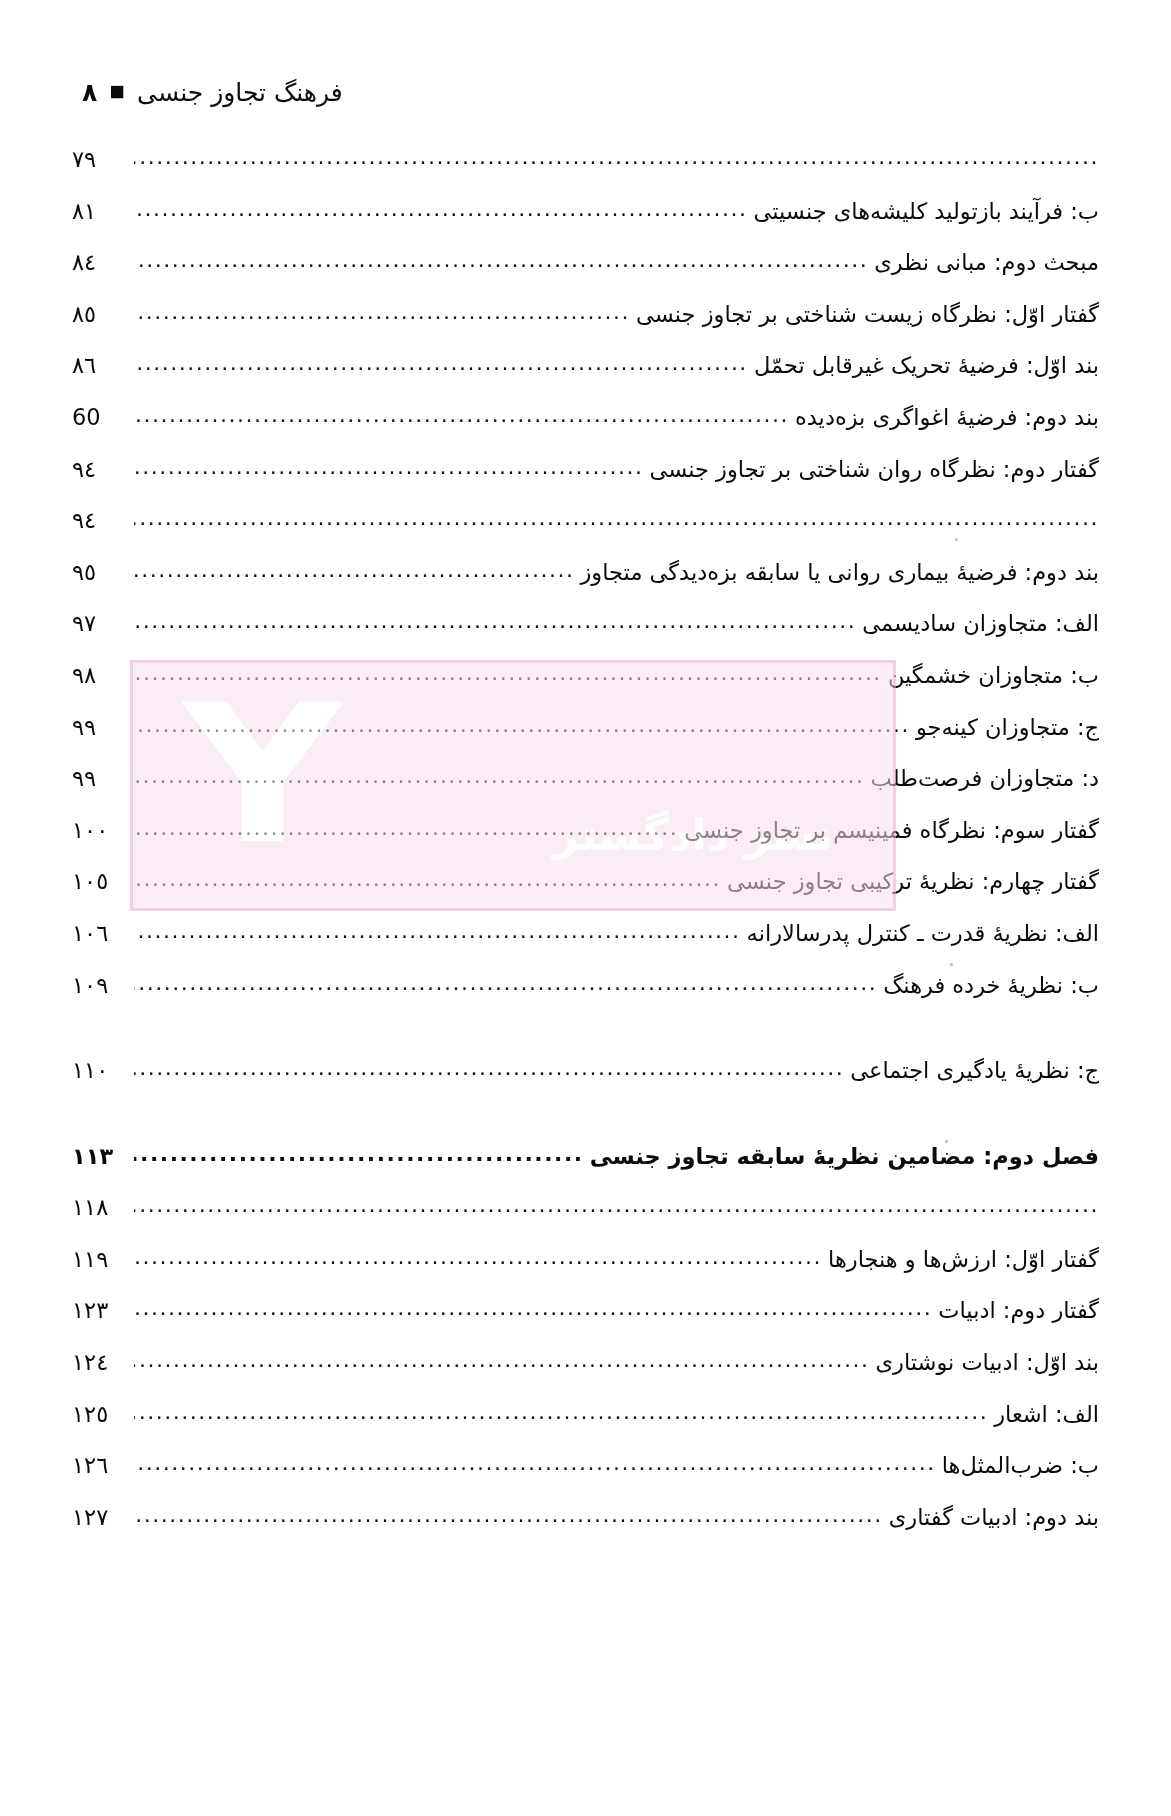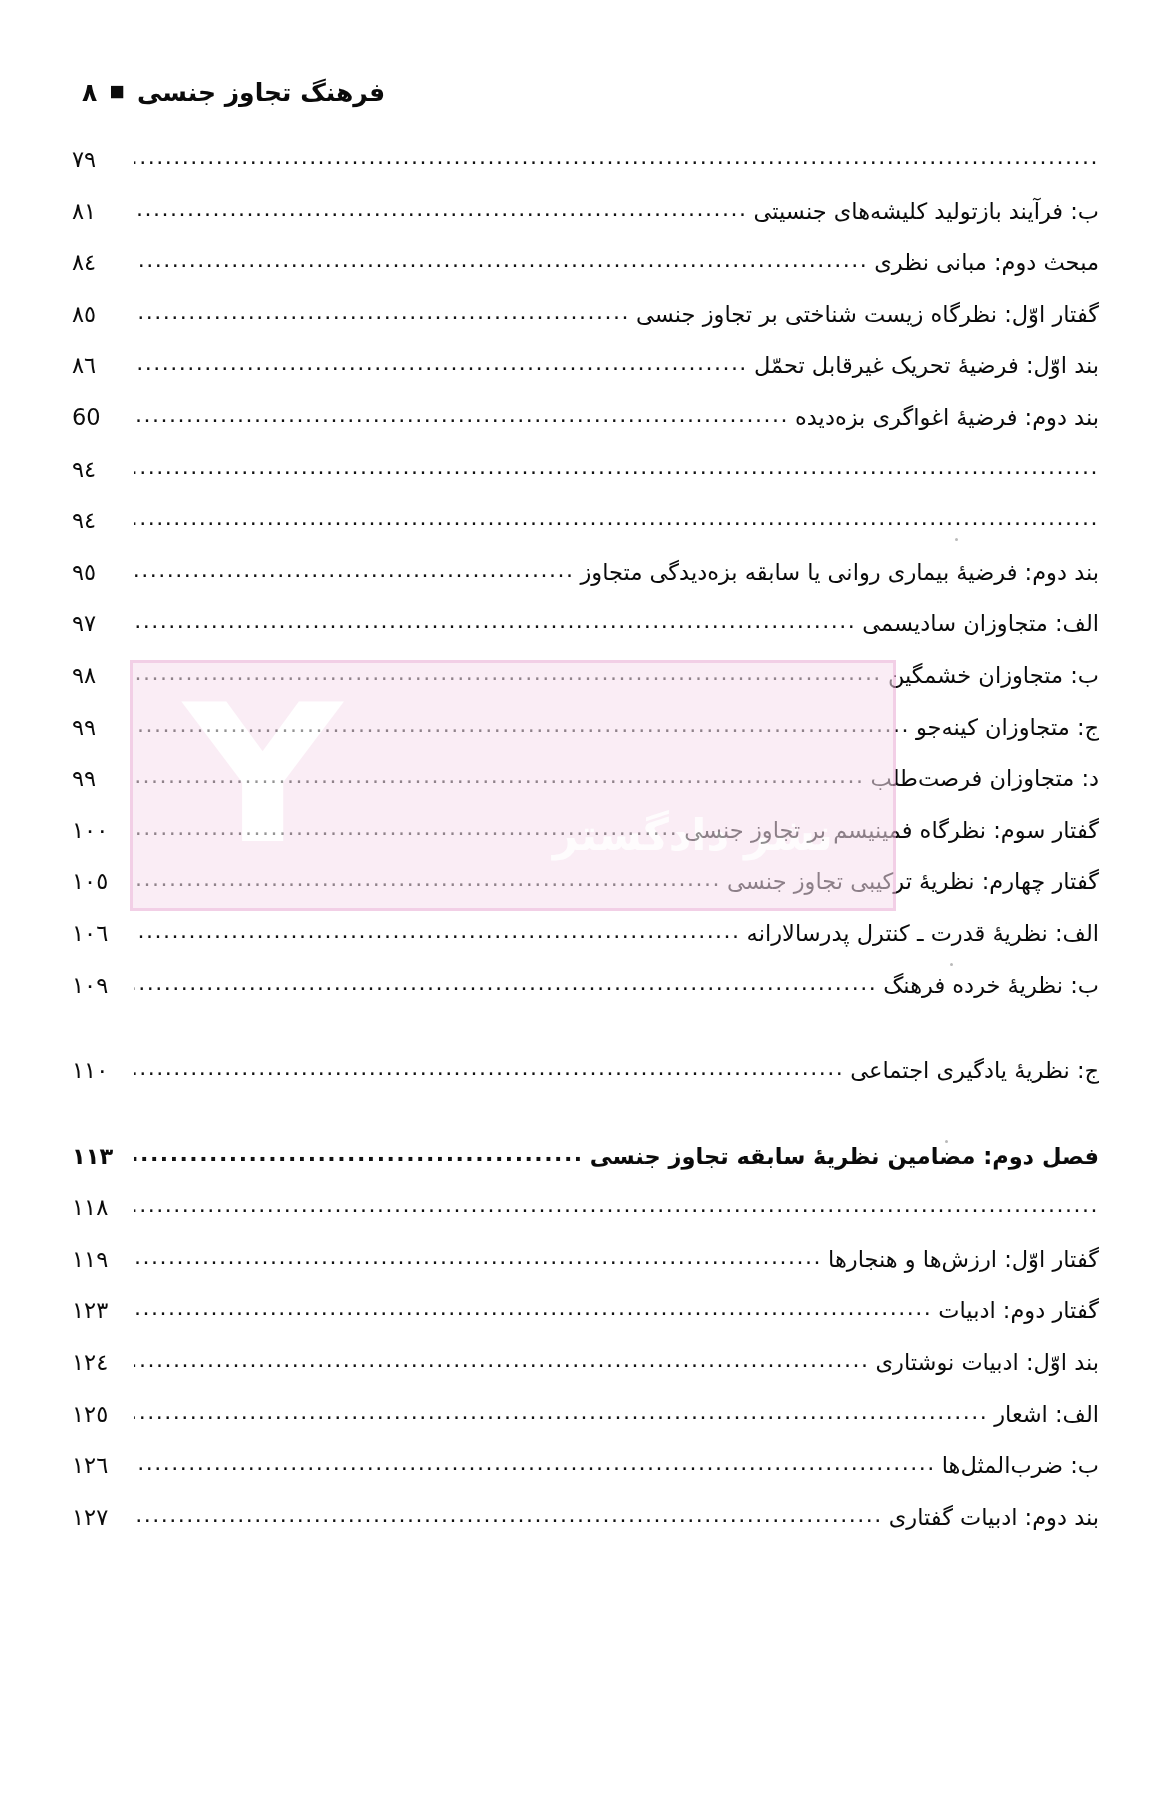"فرهنگ تجاوز جنسی" .page-header .hdr-title { font-weight: bold -> normal }
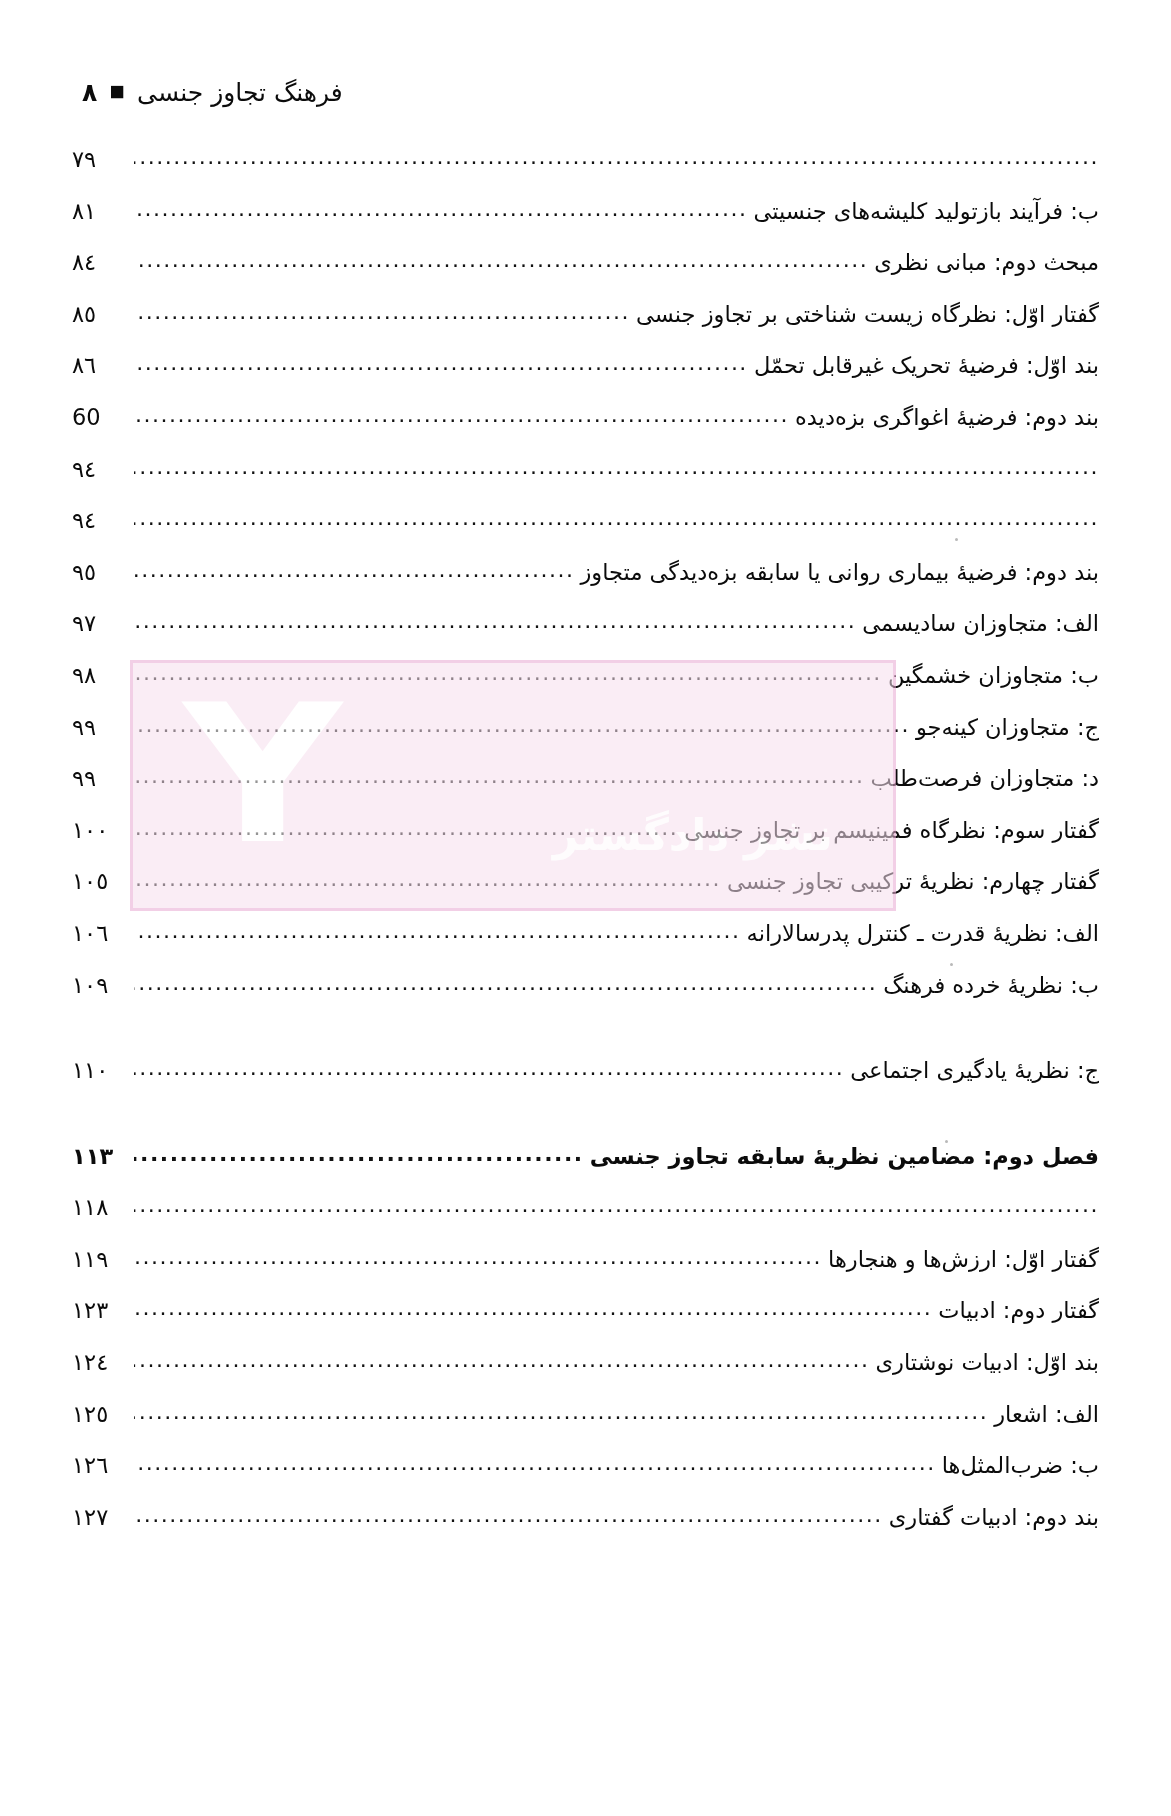"گفتار دوم: نظرگاه روان شناختی" span.toc-label { html: none -> <span>گفتار دوم: نظرگاه روان شناختی بر تجاوز جنسی</span> }
